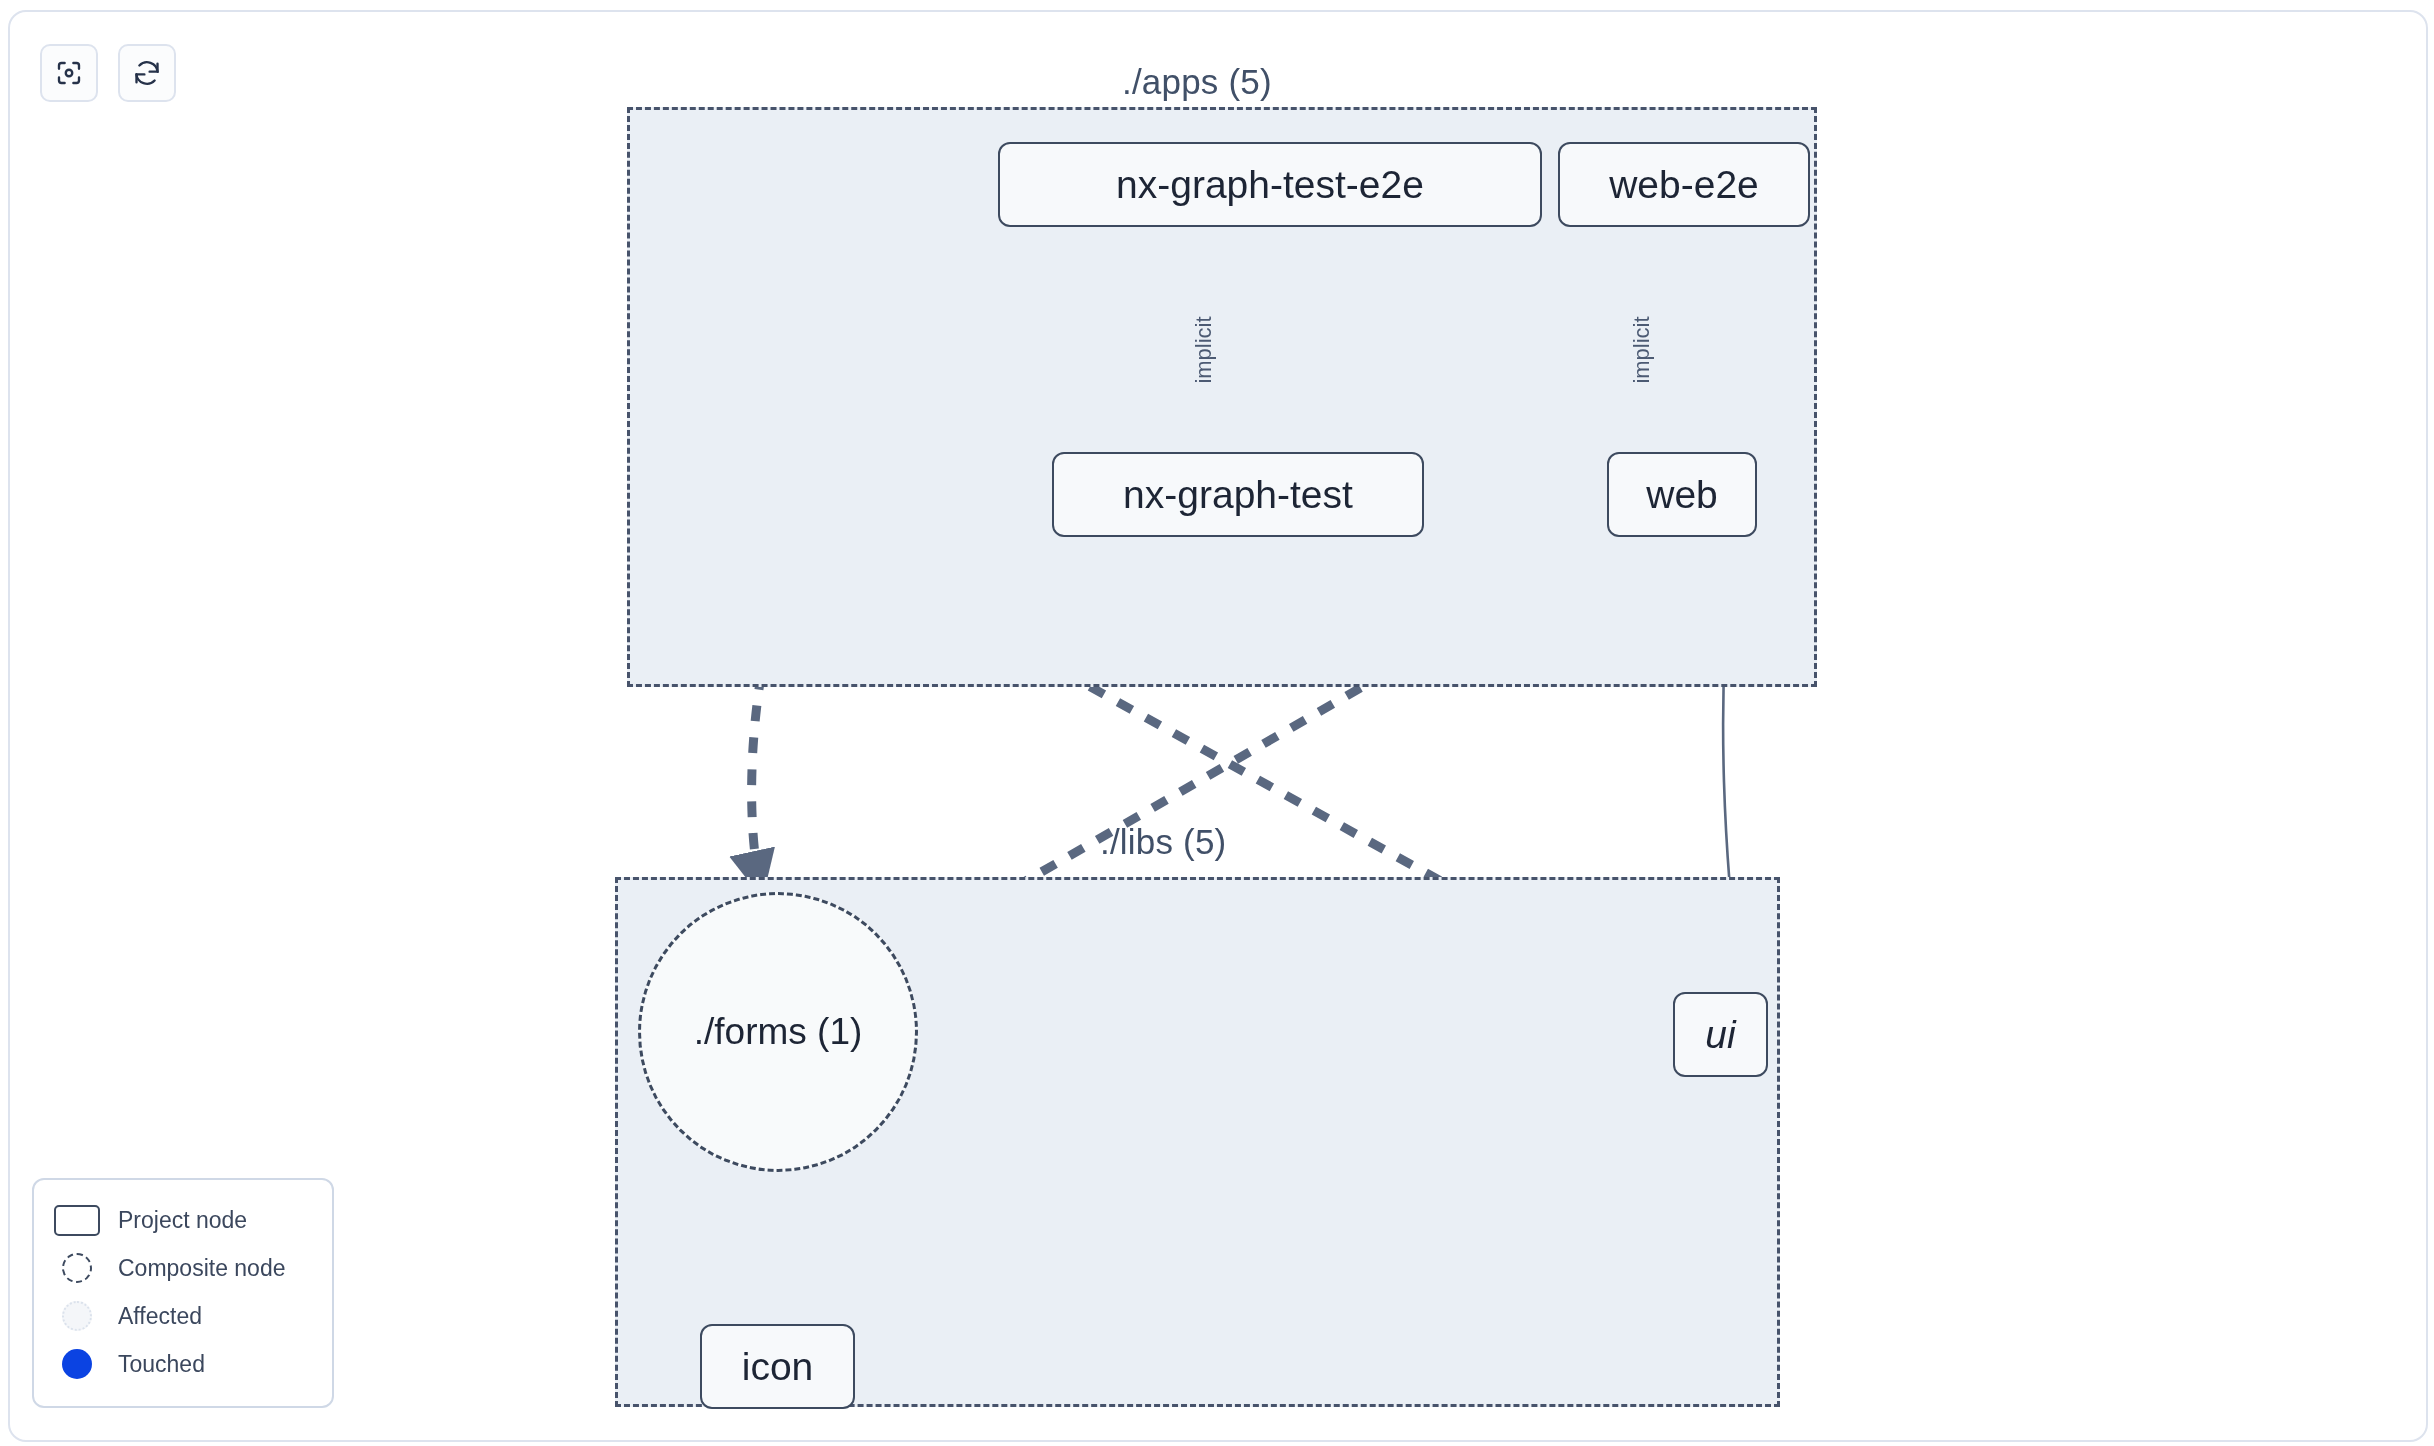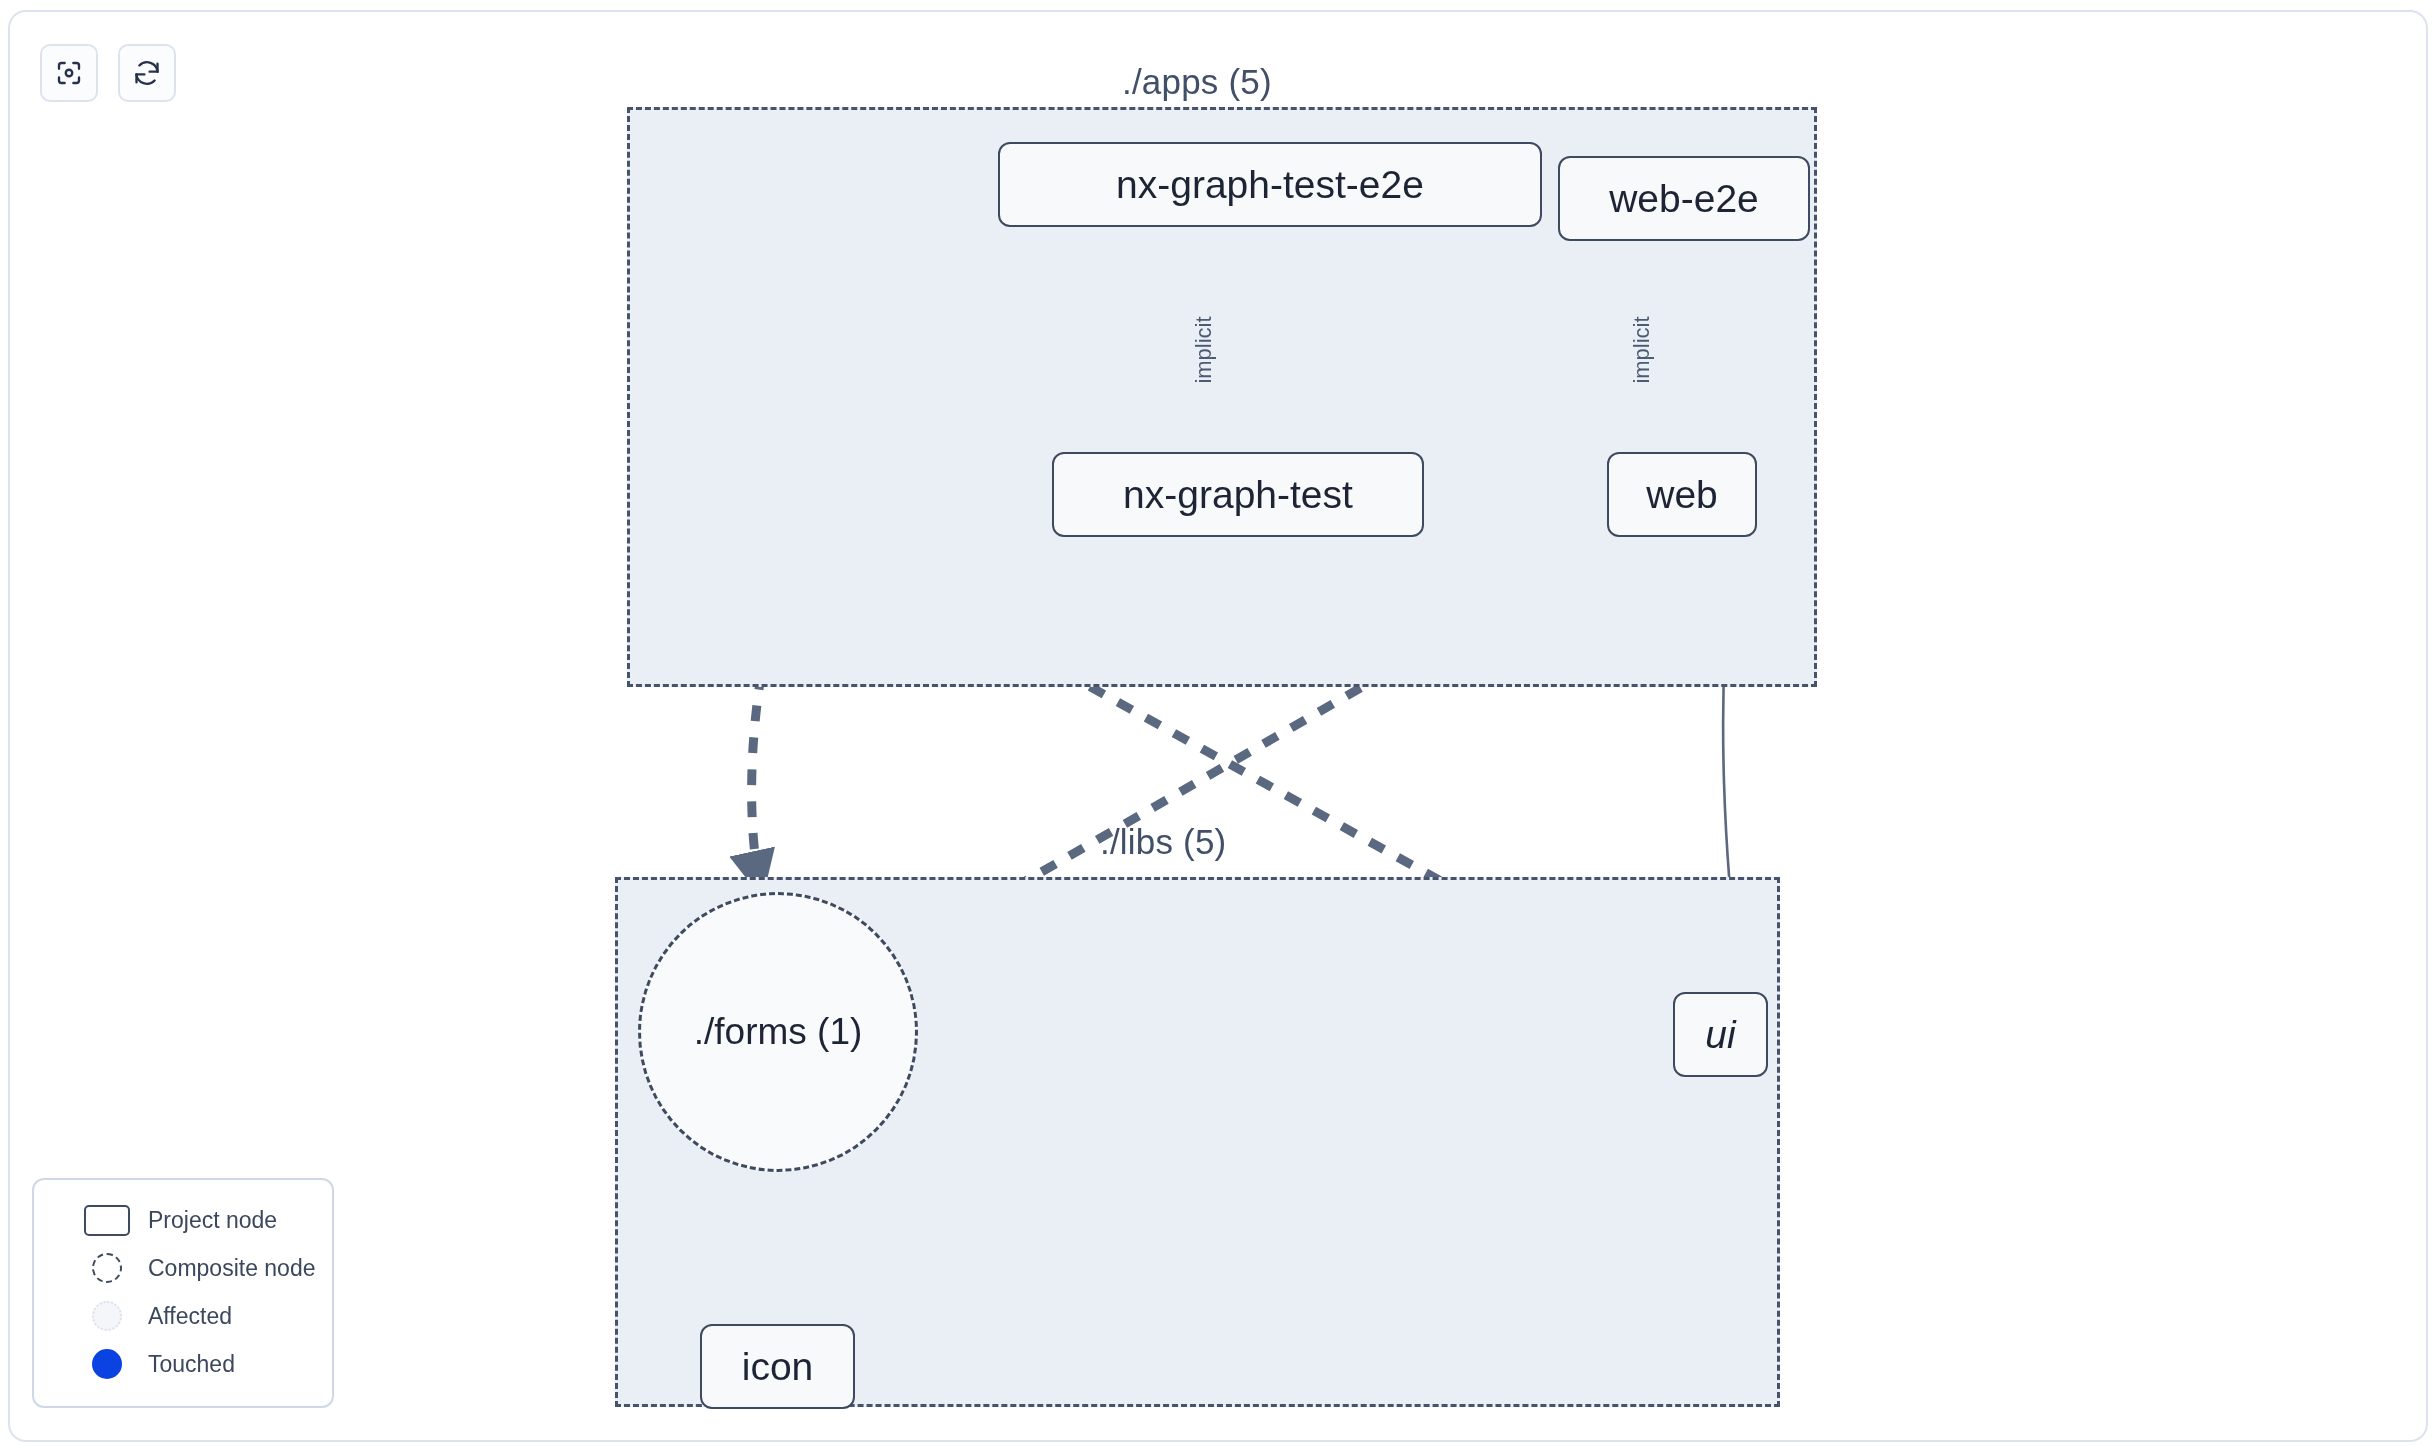"web-e2e" div.node { margin-top: 14px -> none }
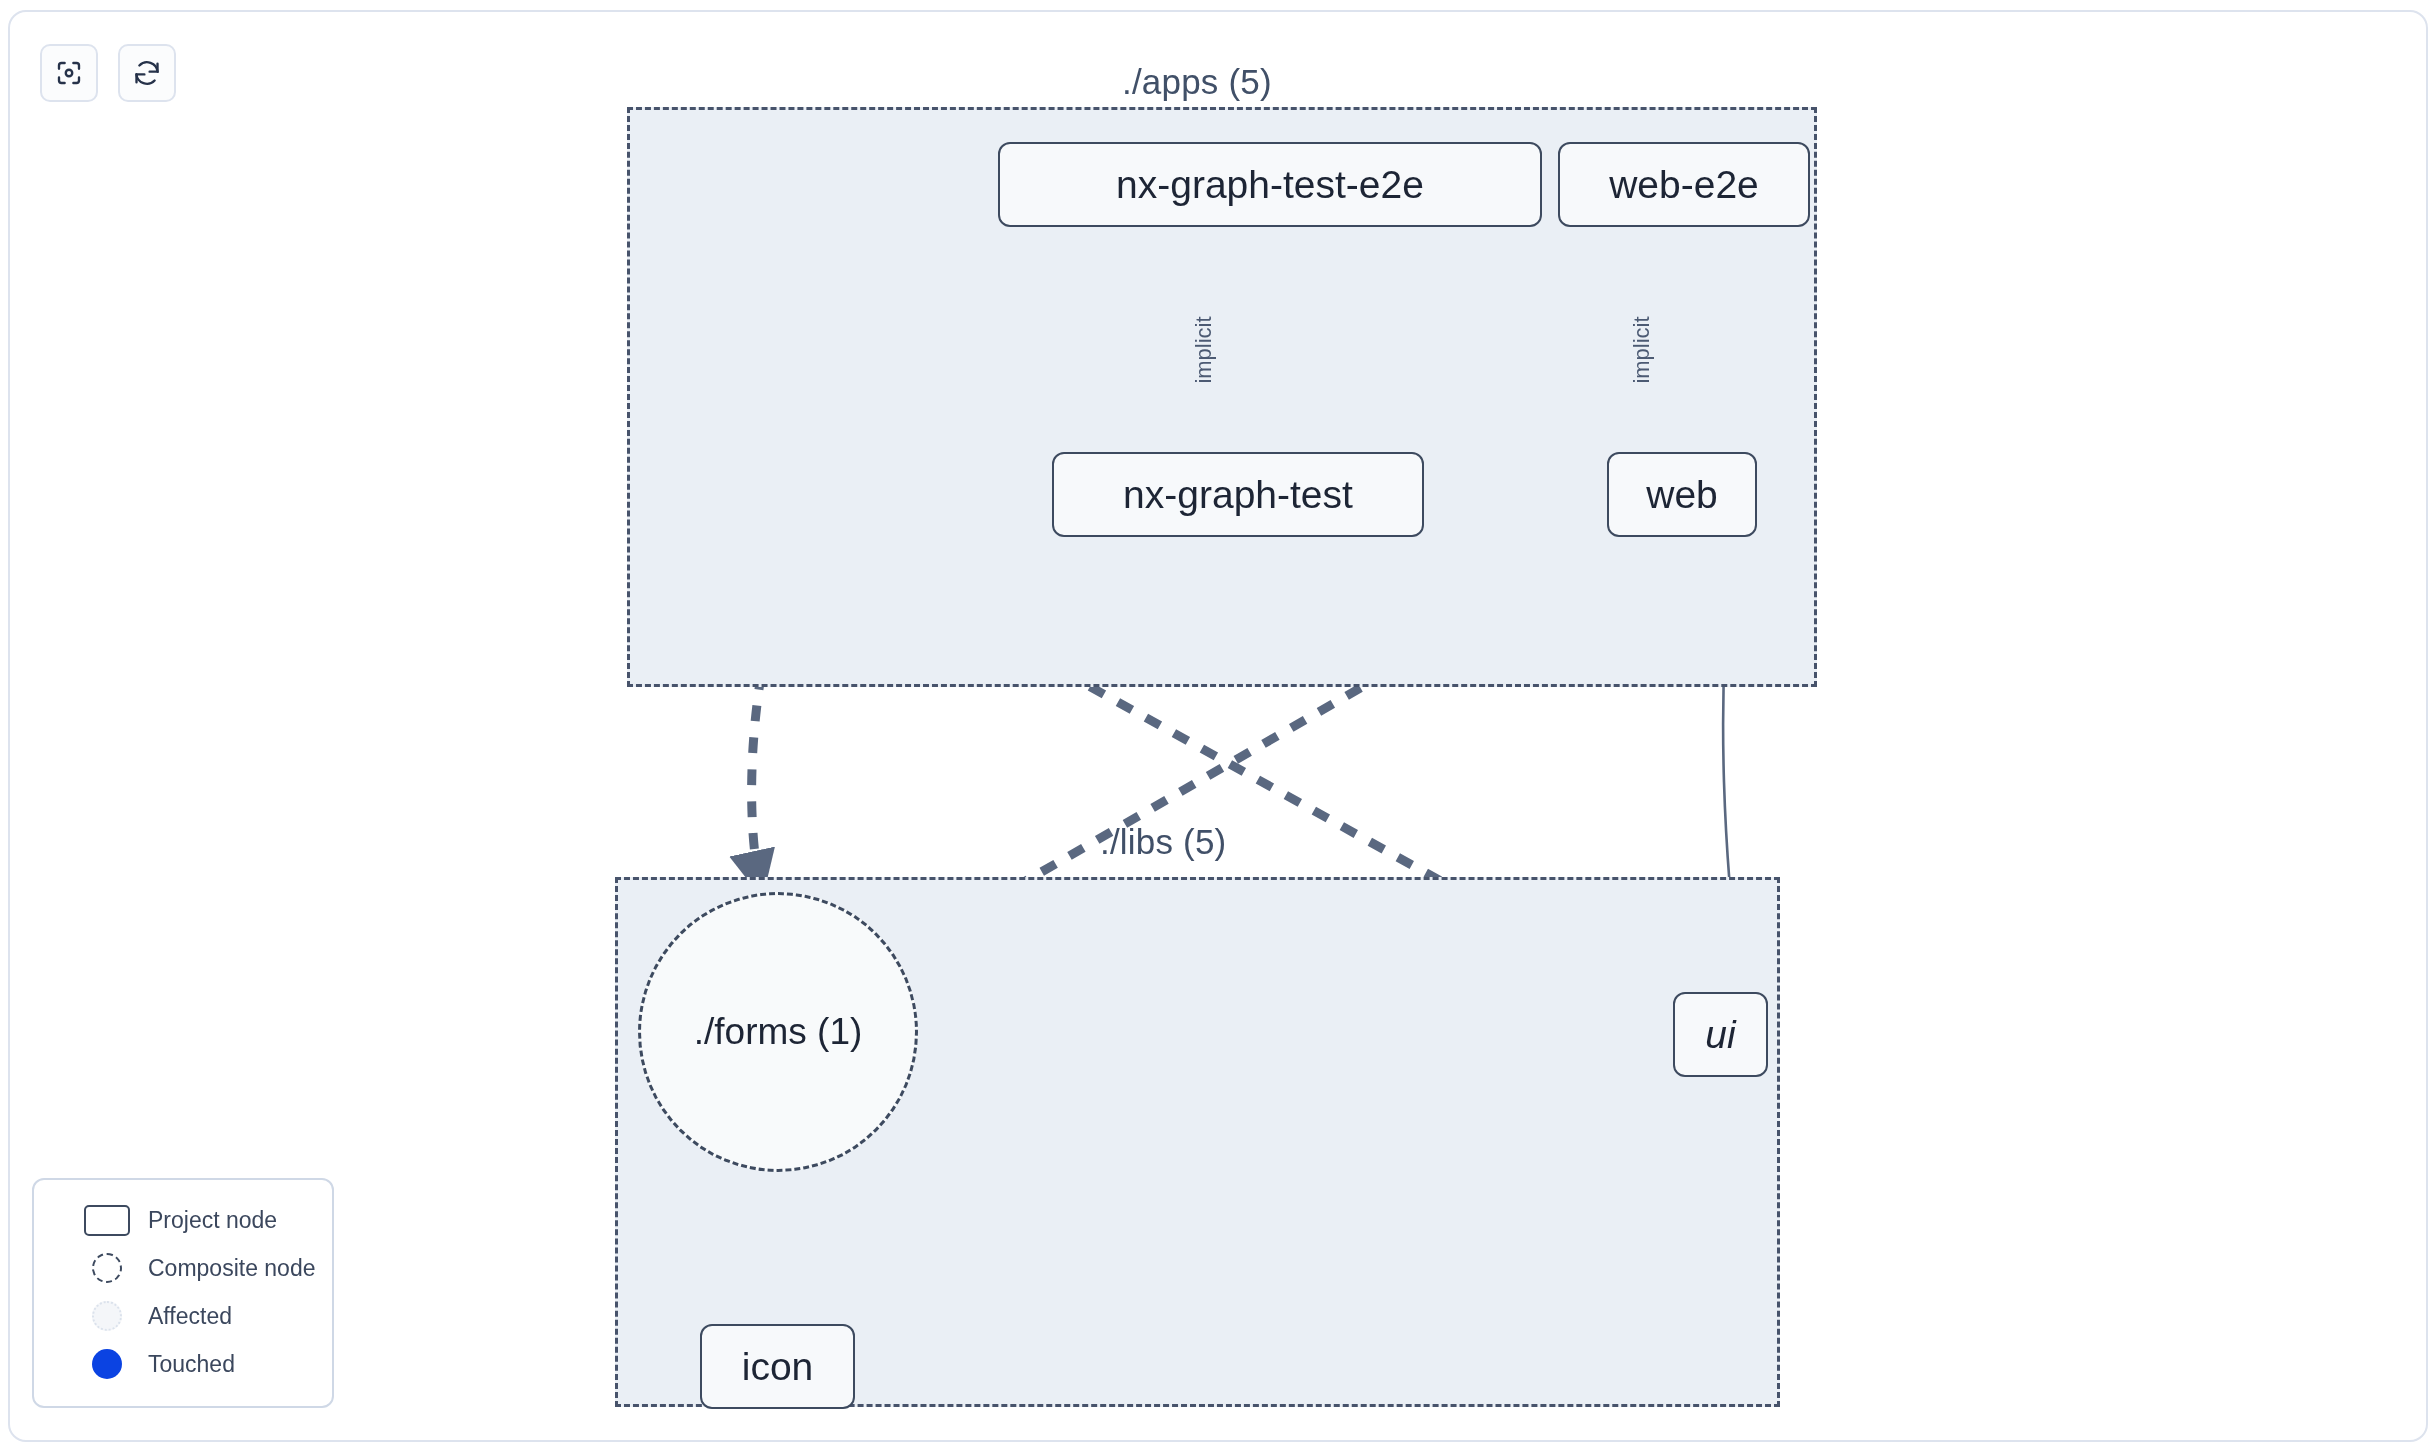"Project node" .legend-row { margin-left: 30px -> none }
